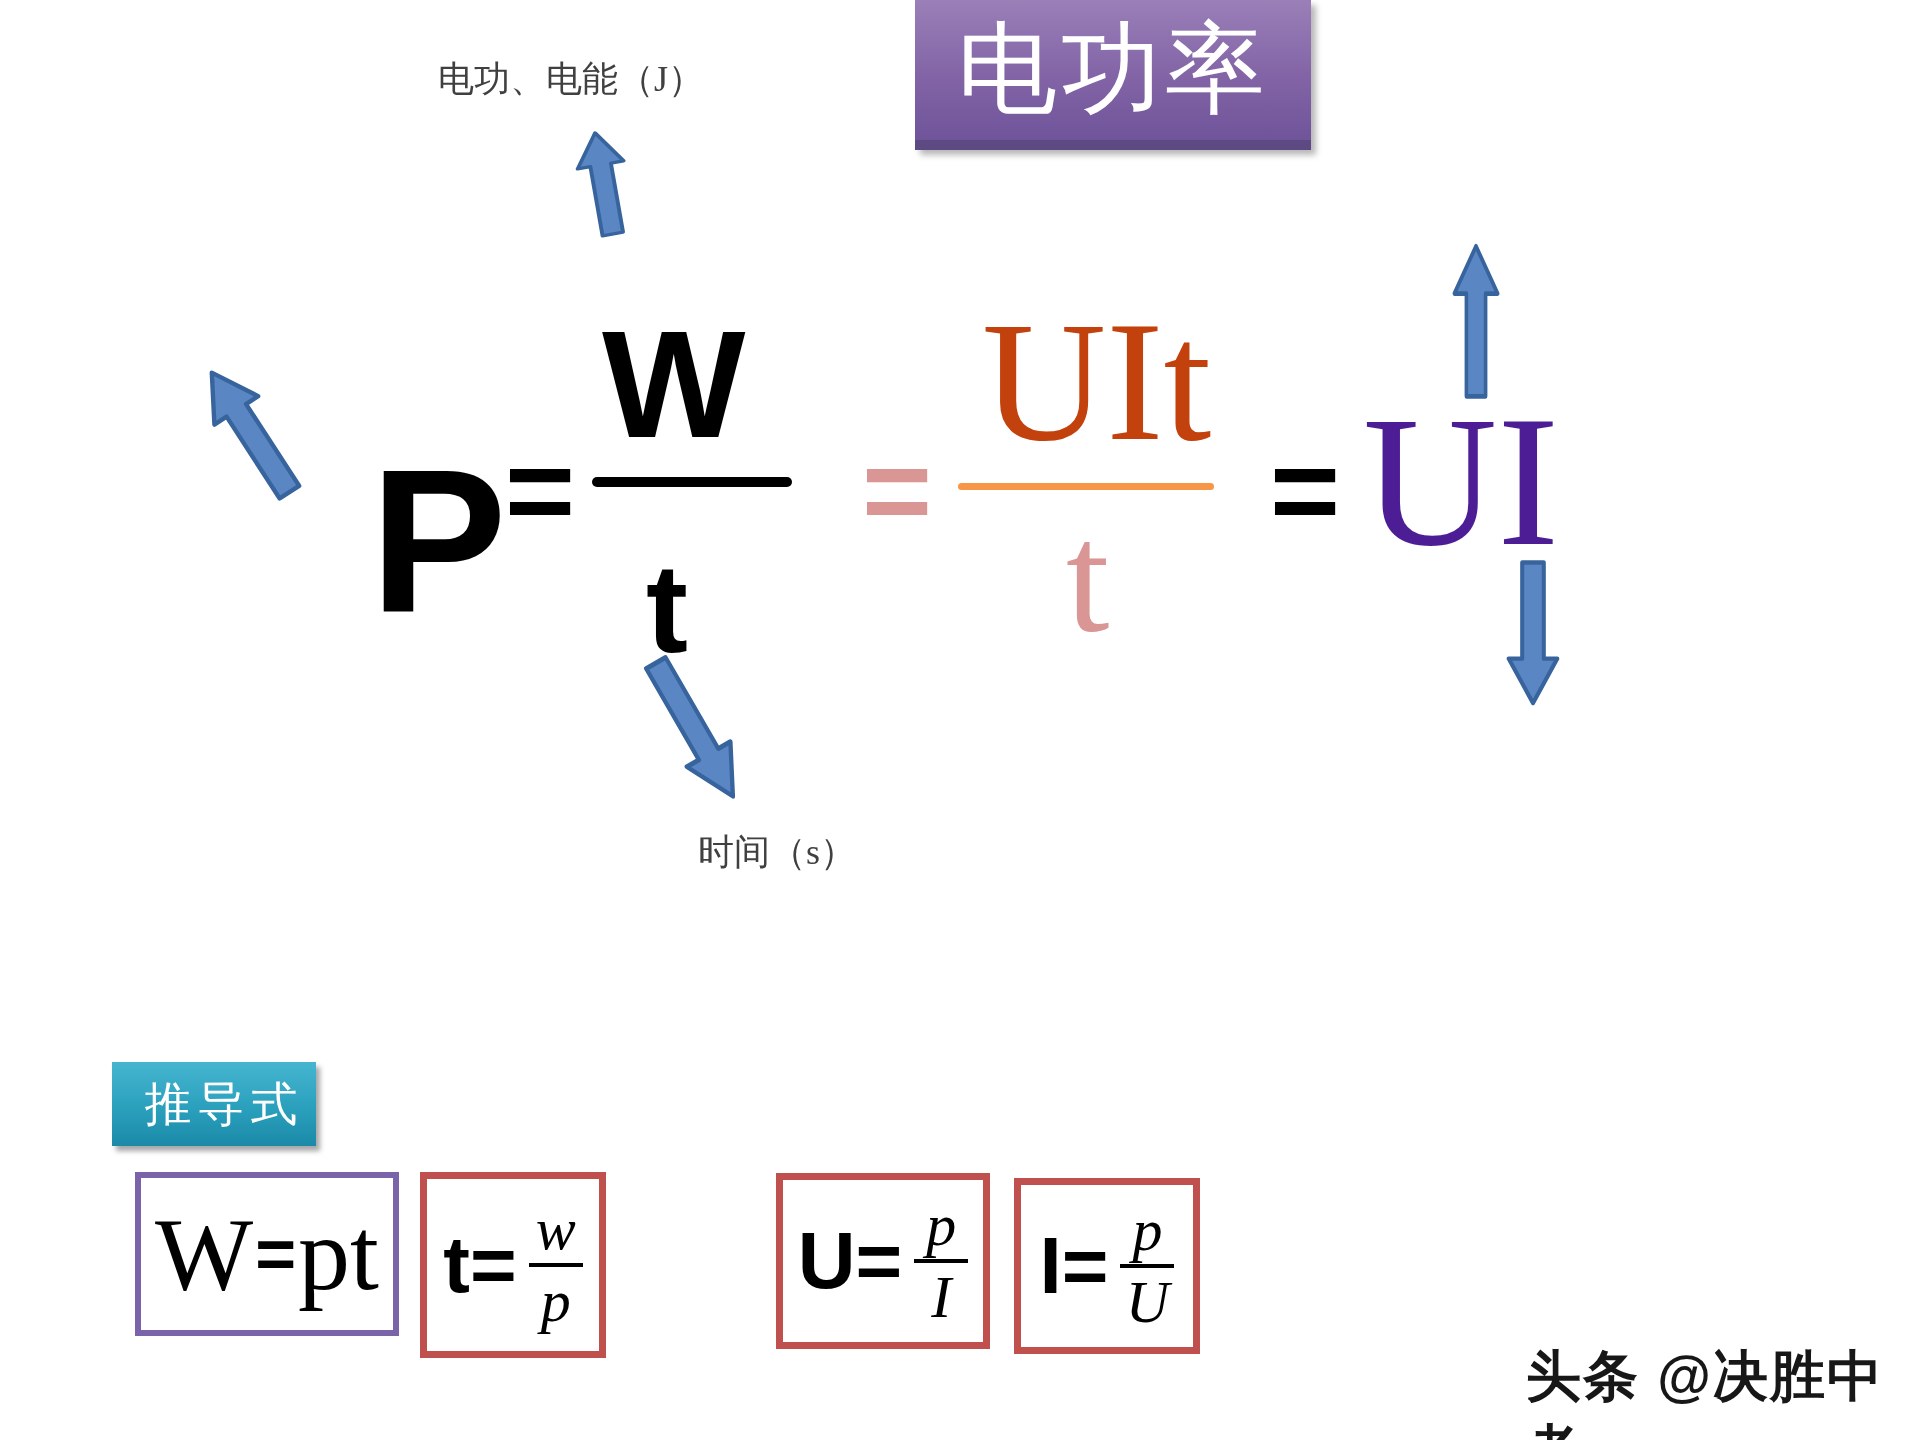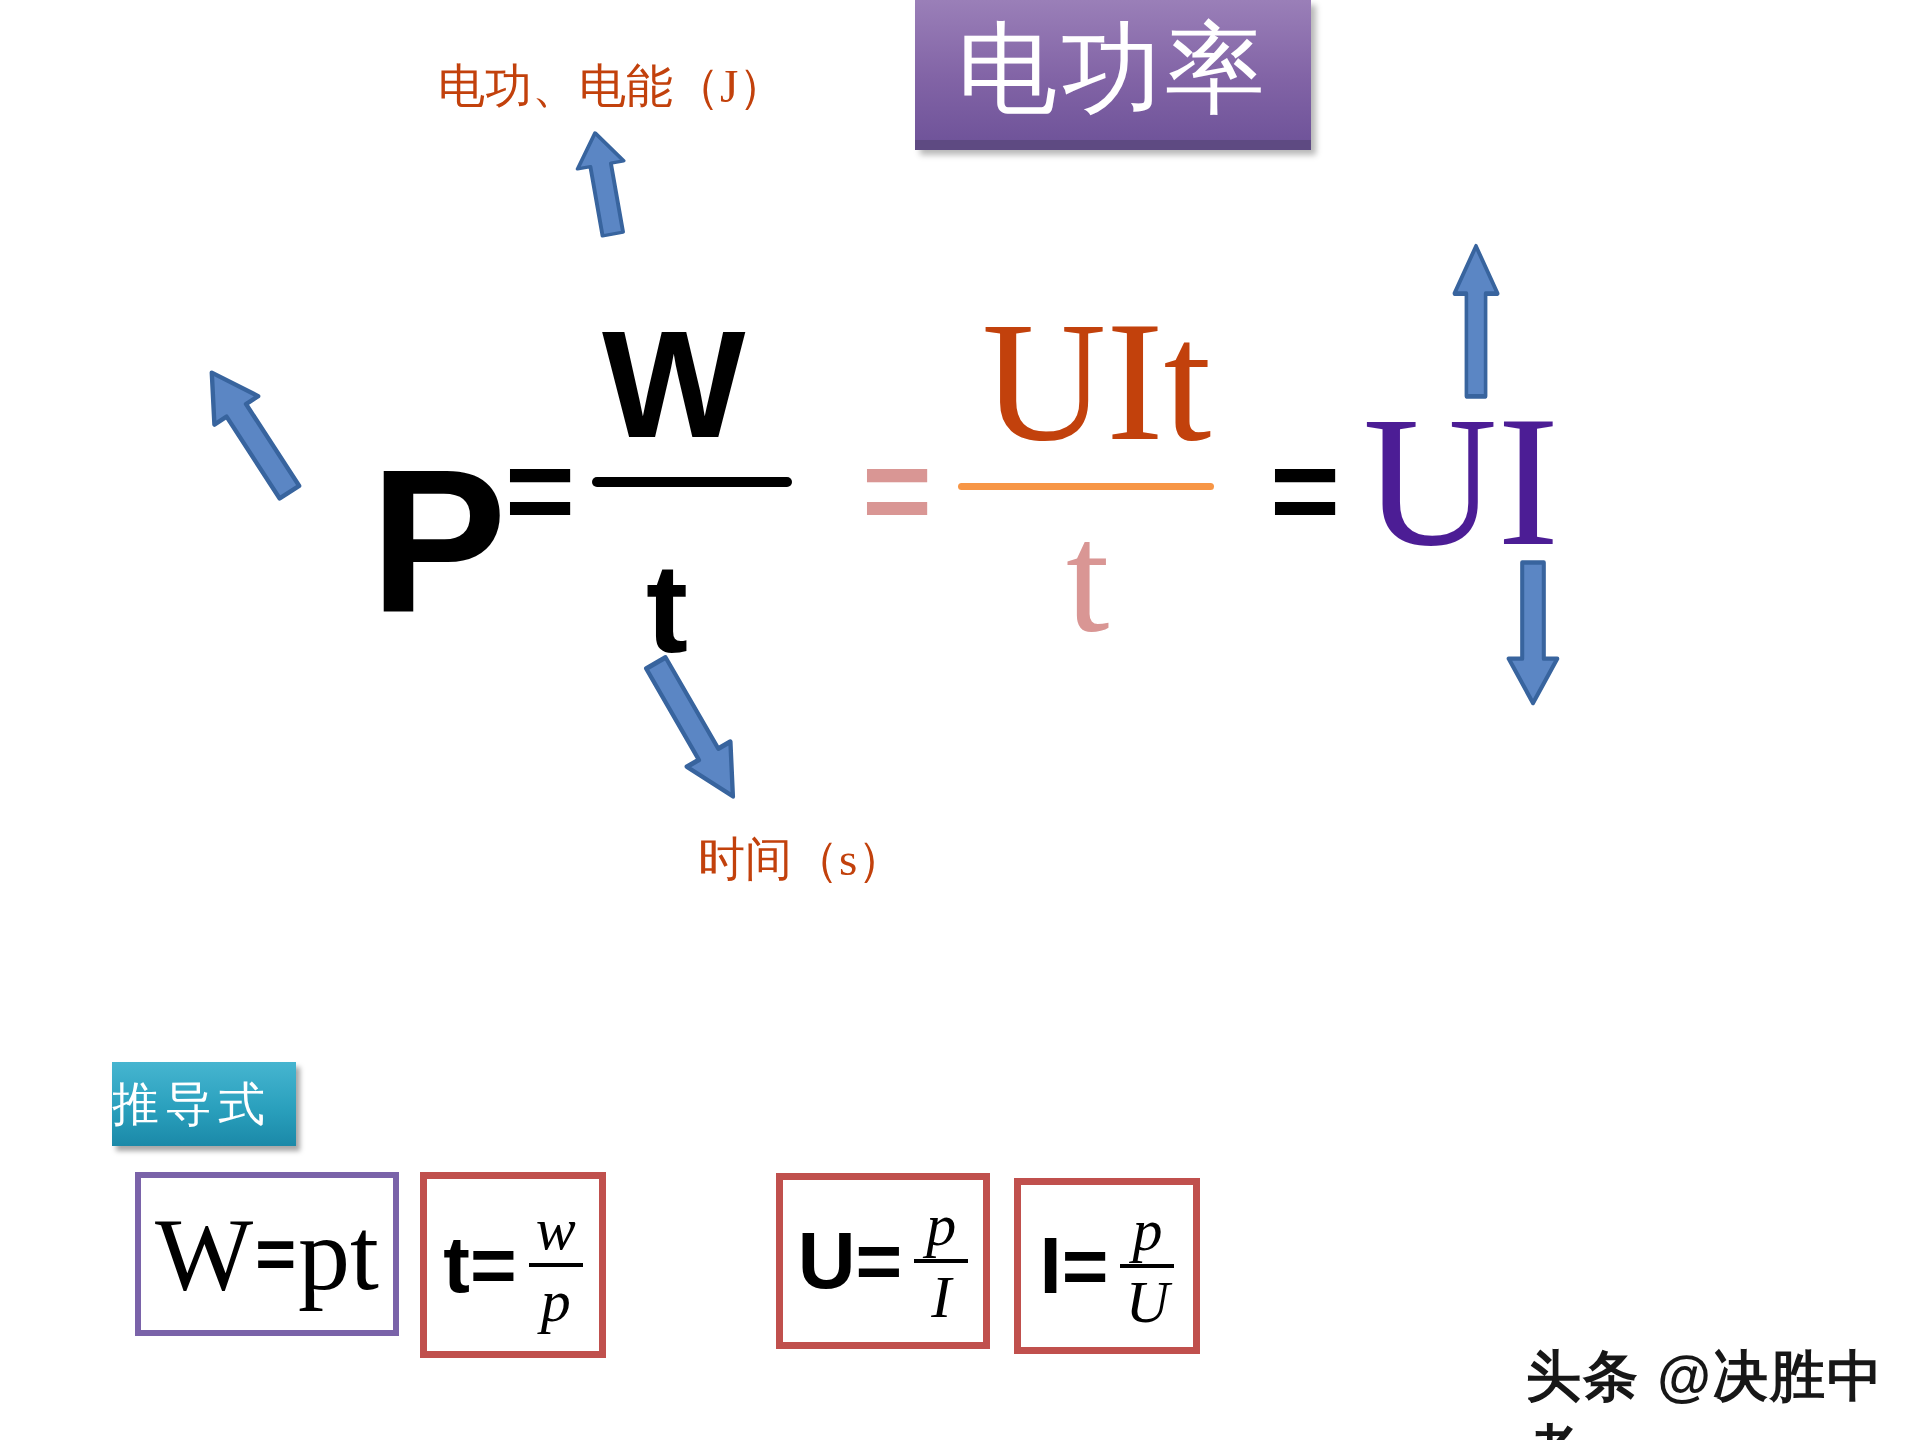"电功、电能（J）" .zh-label { color: #c2410c -> #404040; font-size: 47px -> 36px }
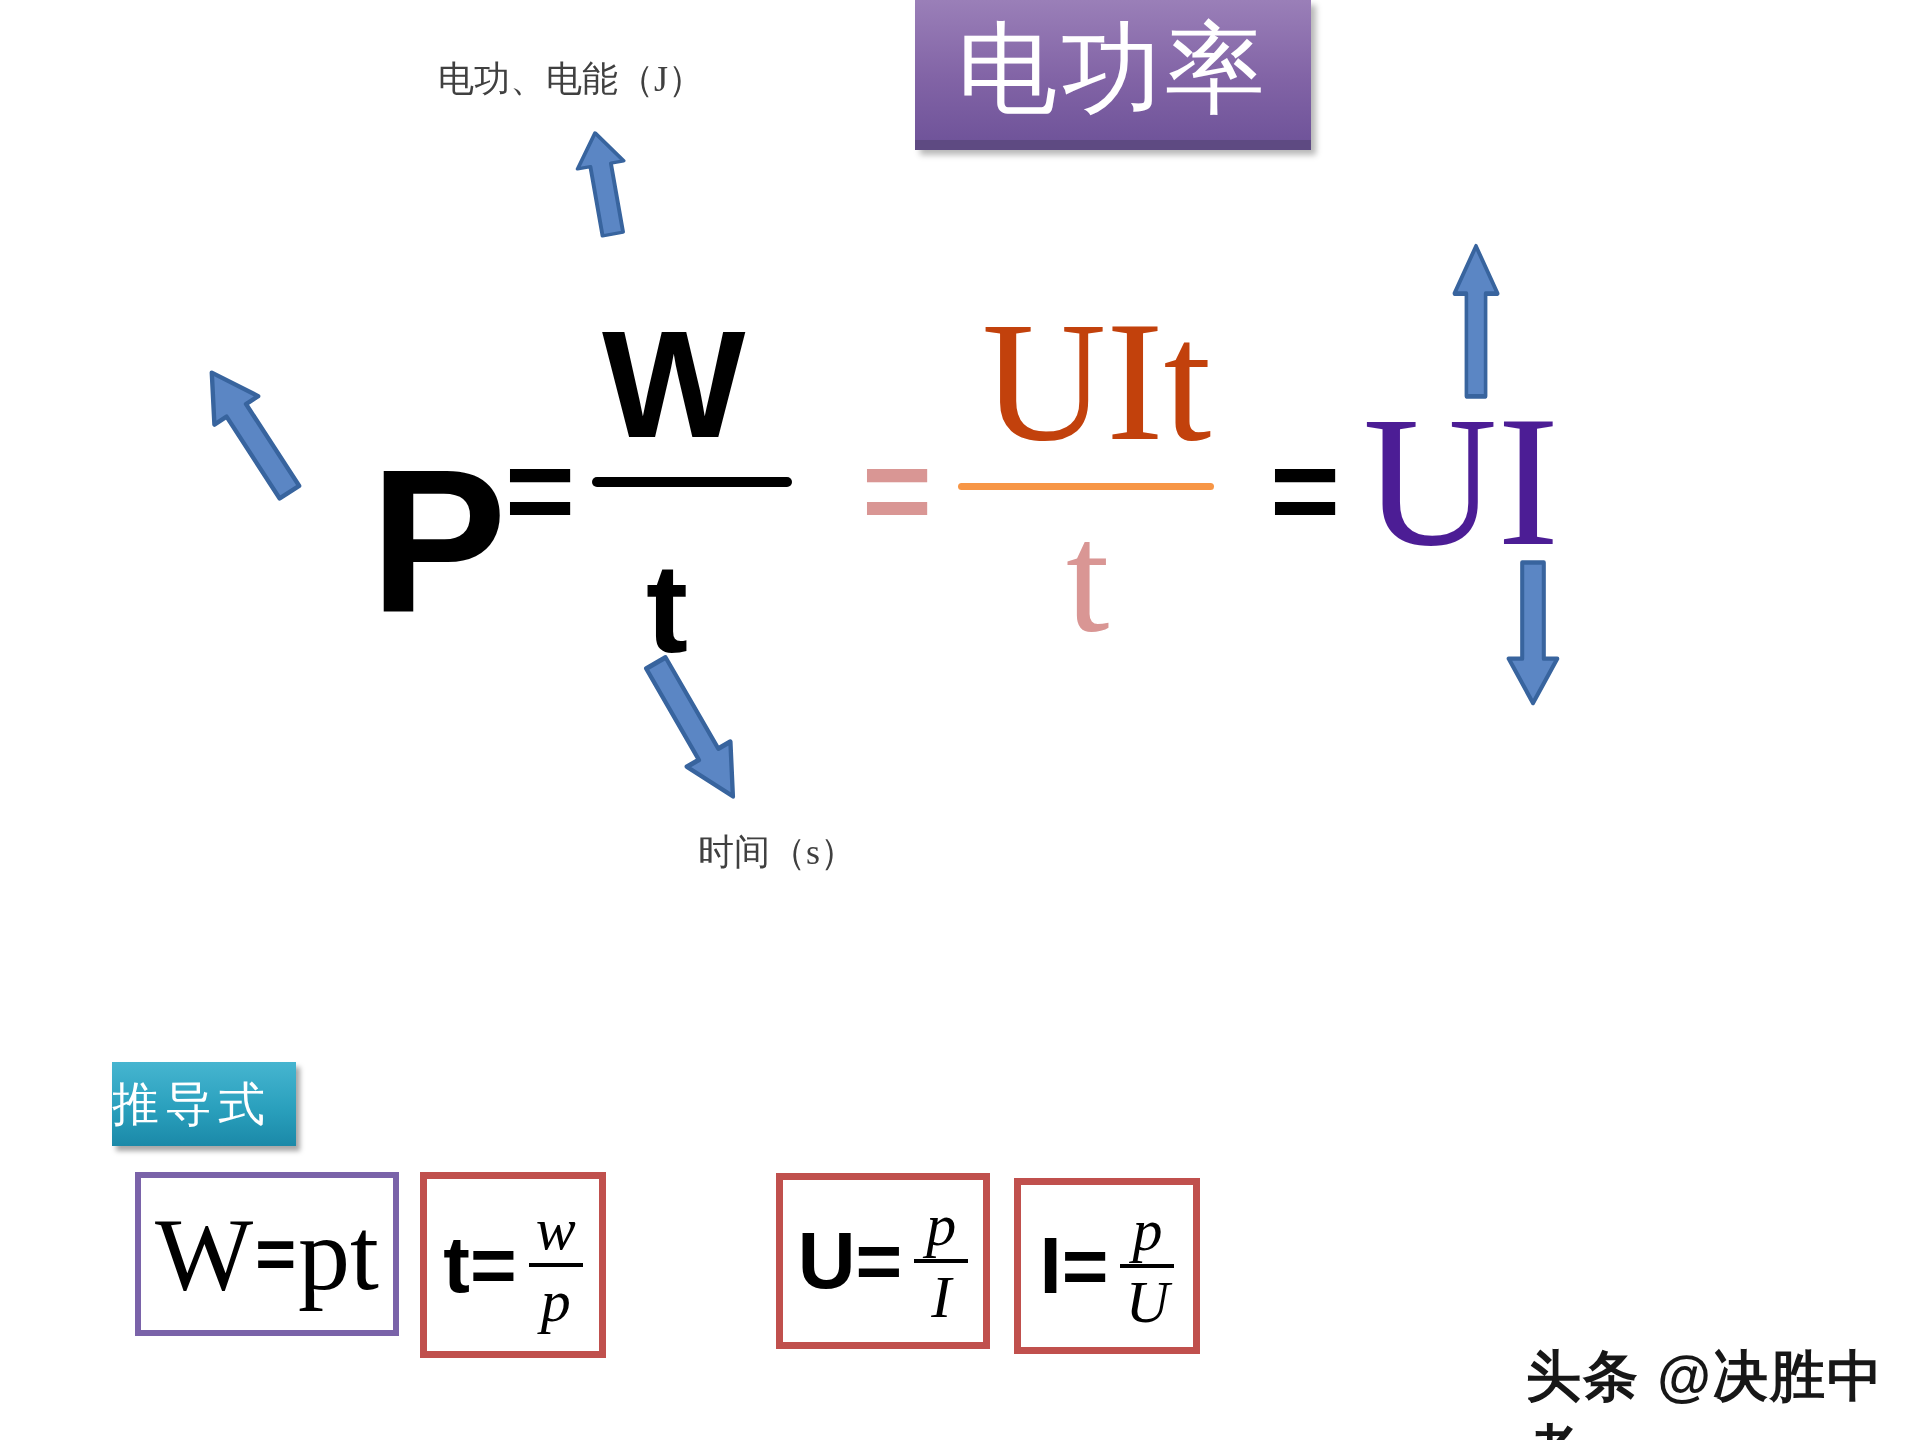"推导式" .derive-chip { justify-content: none -> center; padding-left: none -> 20px }
